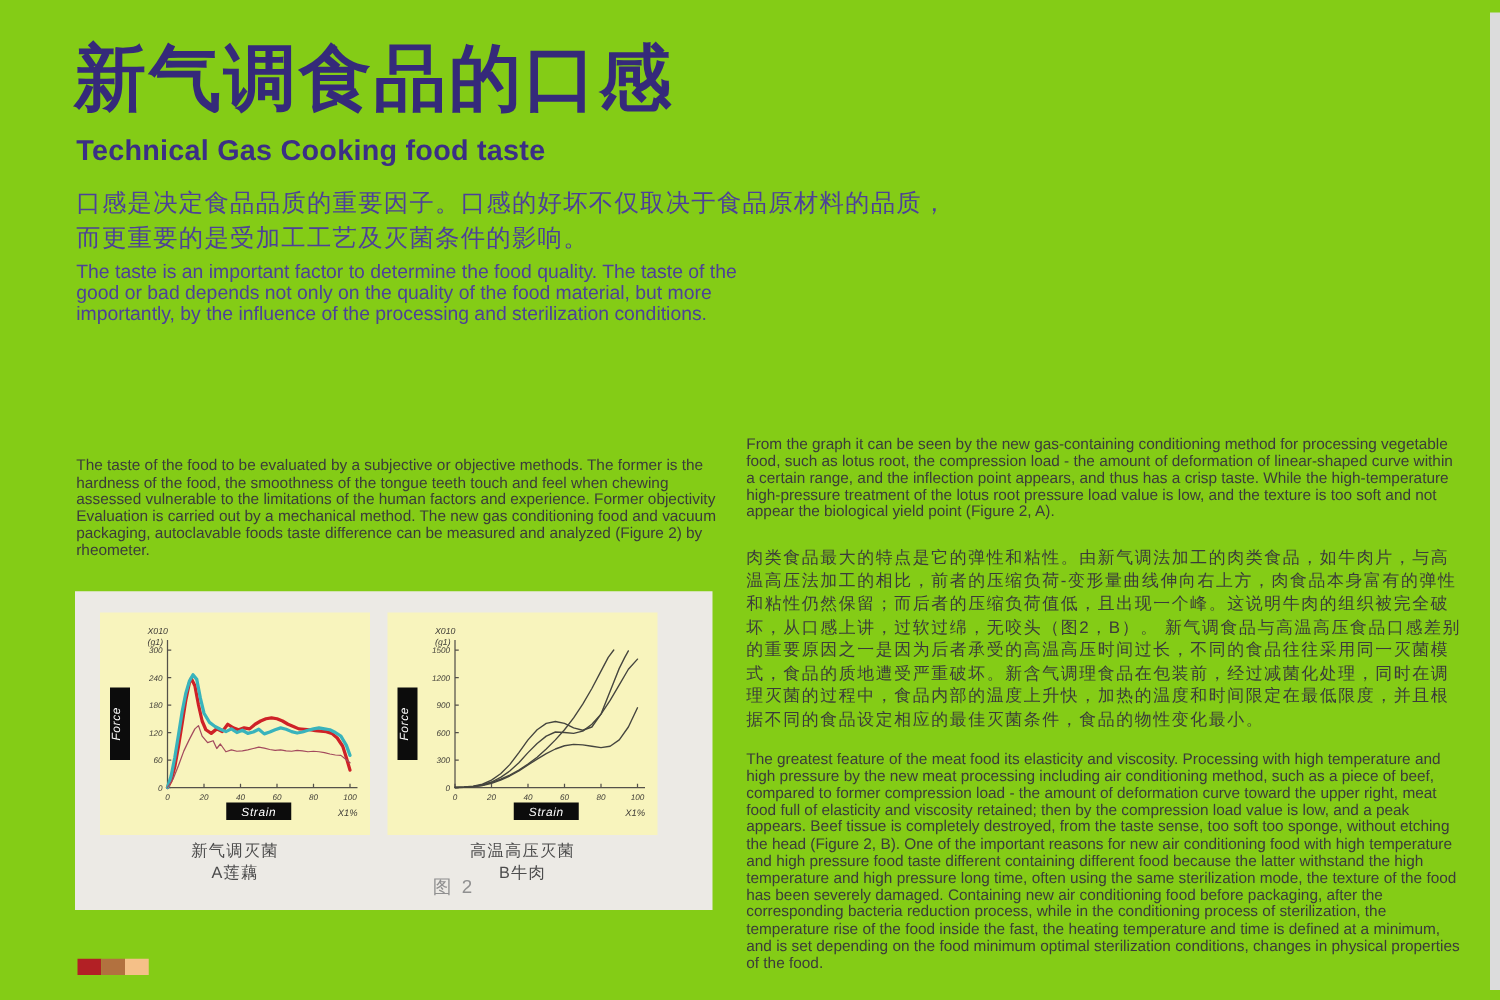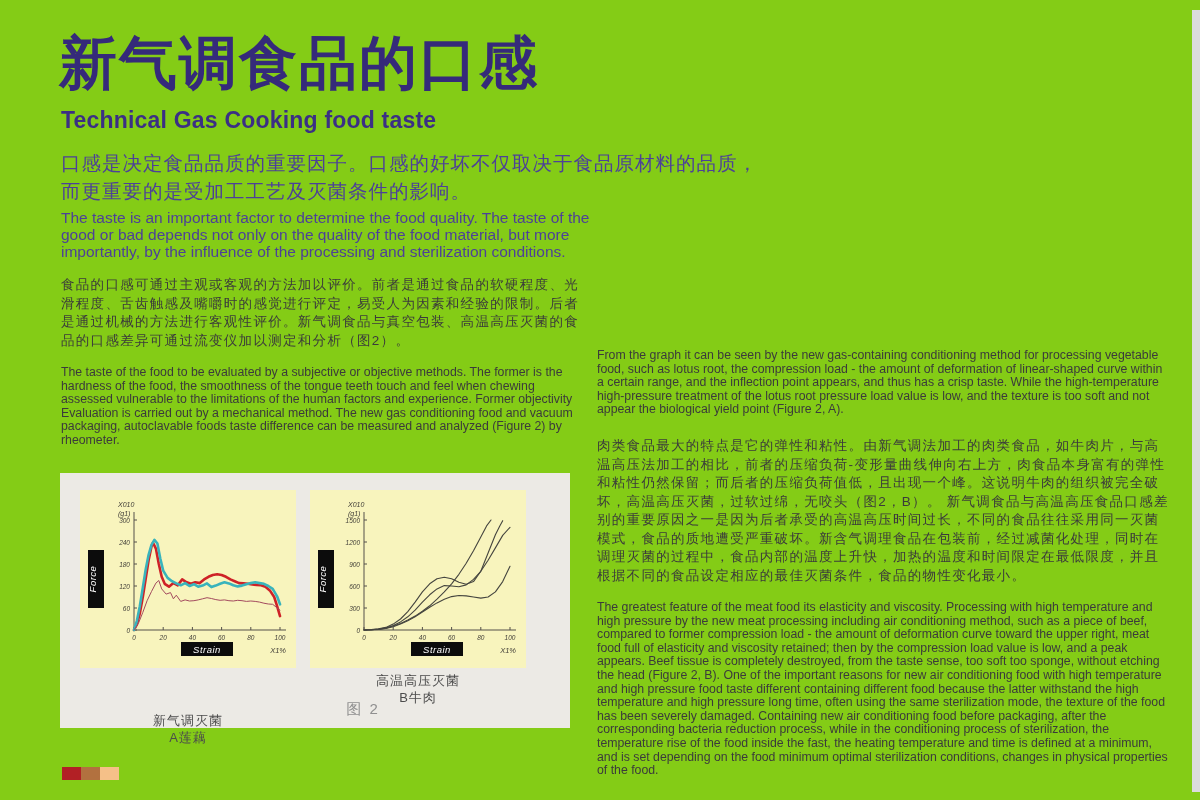"食品的口感可通过主观或客观的方法加以评价。前者是通过食品的软硬程度、光滑程度、舌" div.abs { html: <div>食品的口感可通过主观或客观的方法加以评价。前者是通过食品的软硬程度、光滑程度、舌齿触感及嘴嚼时的感觉进行评定，易受人为因素和经验的限制。后者是通过机械的方法进行客观性评价。新气调食品与真空包装、高温高压灭菌的食品的口感差异可通过流变仪加以测定和分析（图2）。</div> -> none }
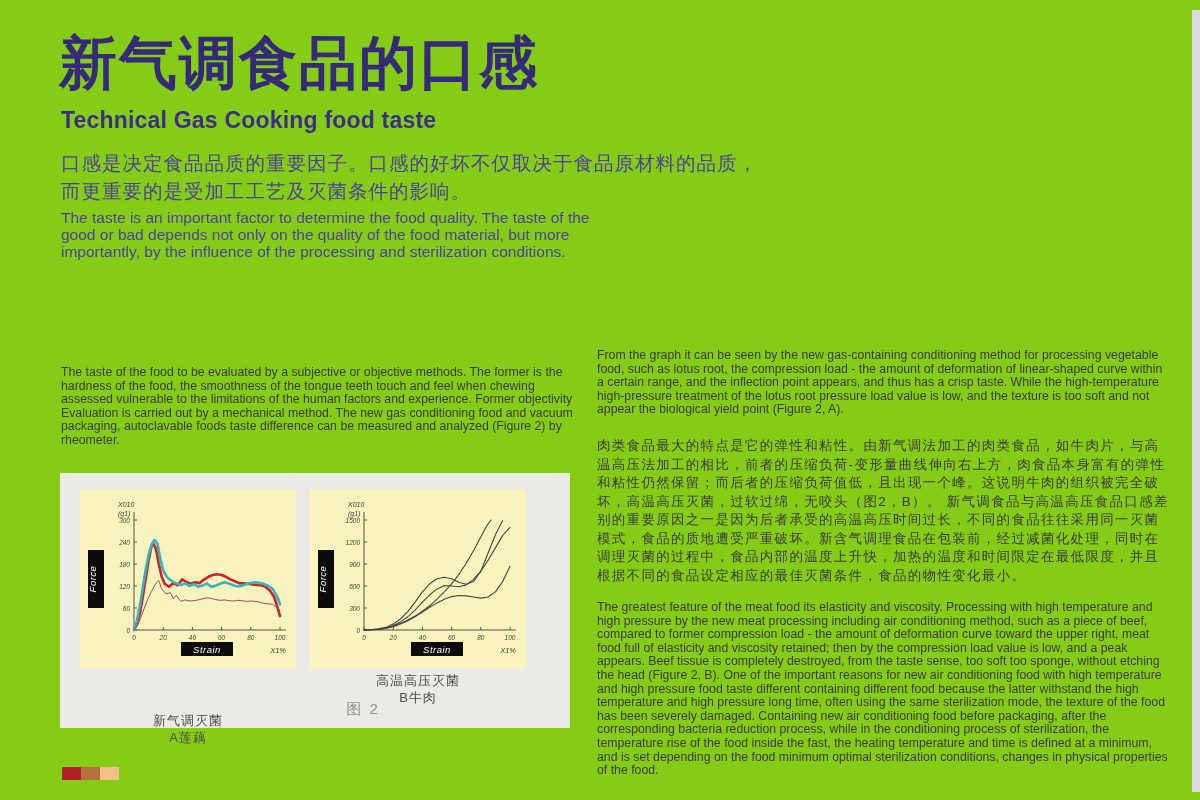"肉类食品最大的特点是它的弹性和粘性。由新气调法加工的肉类食品，如牛肉片，与高温高" div.abs { text: 高温高压灭菌 -> 从口感上讲 }
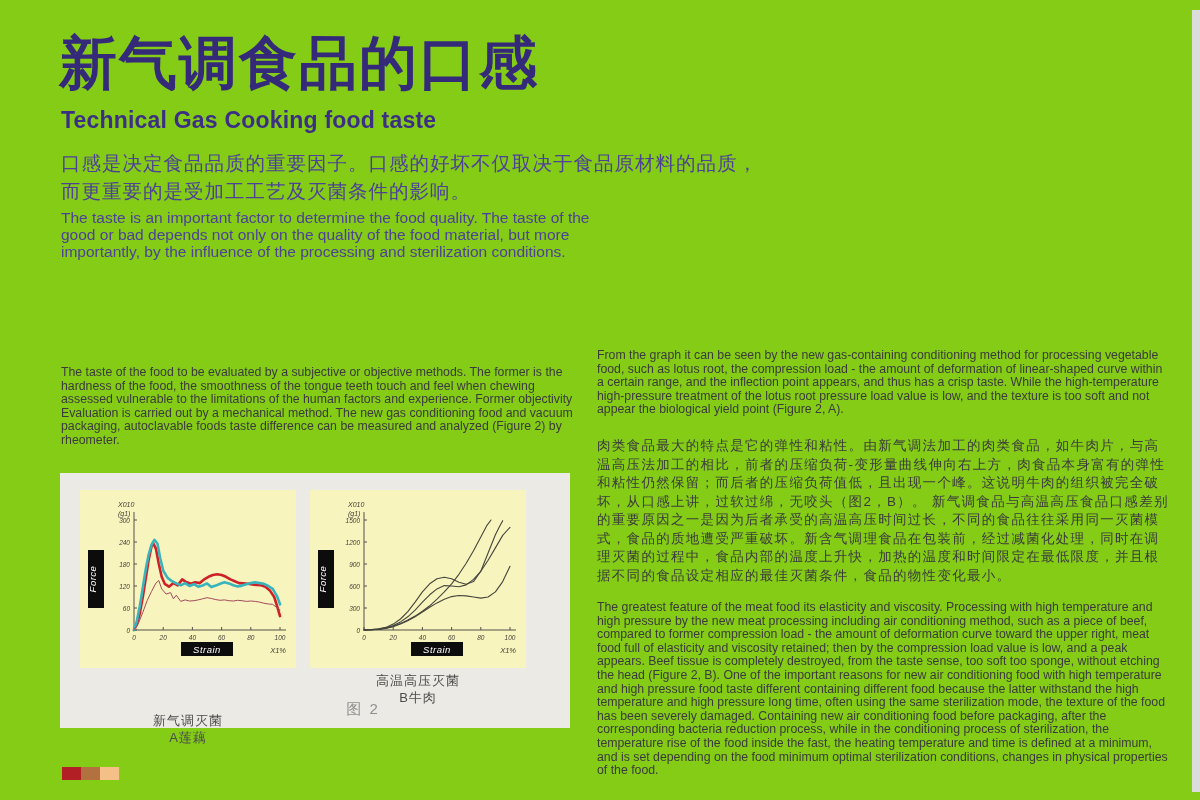"新气调灭菌" .cap-a { margin-top: 40px -> none }
